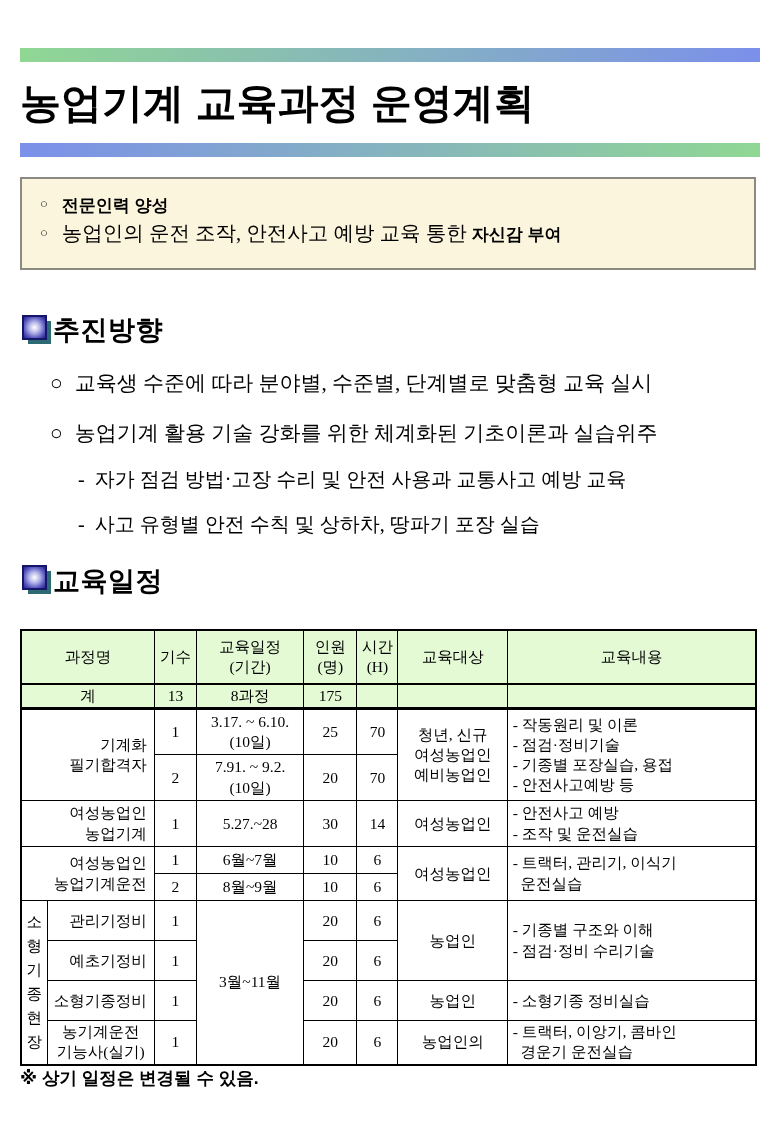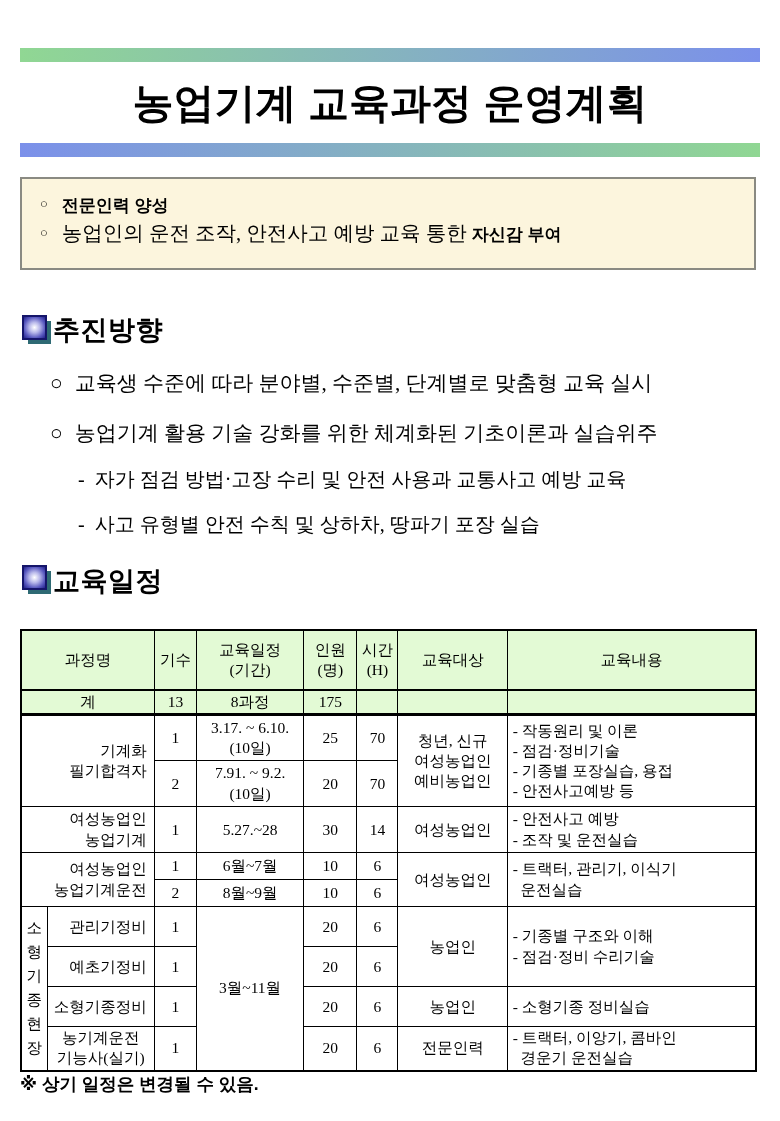"농업기계 교육과정 운영계획" .title { text-align: center -> none }
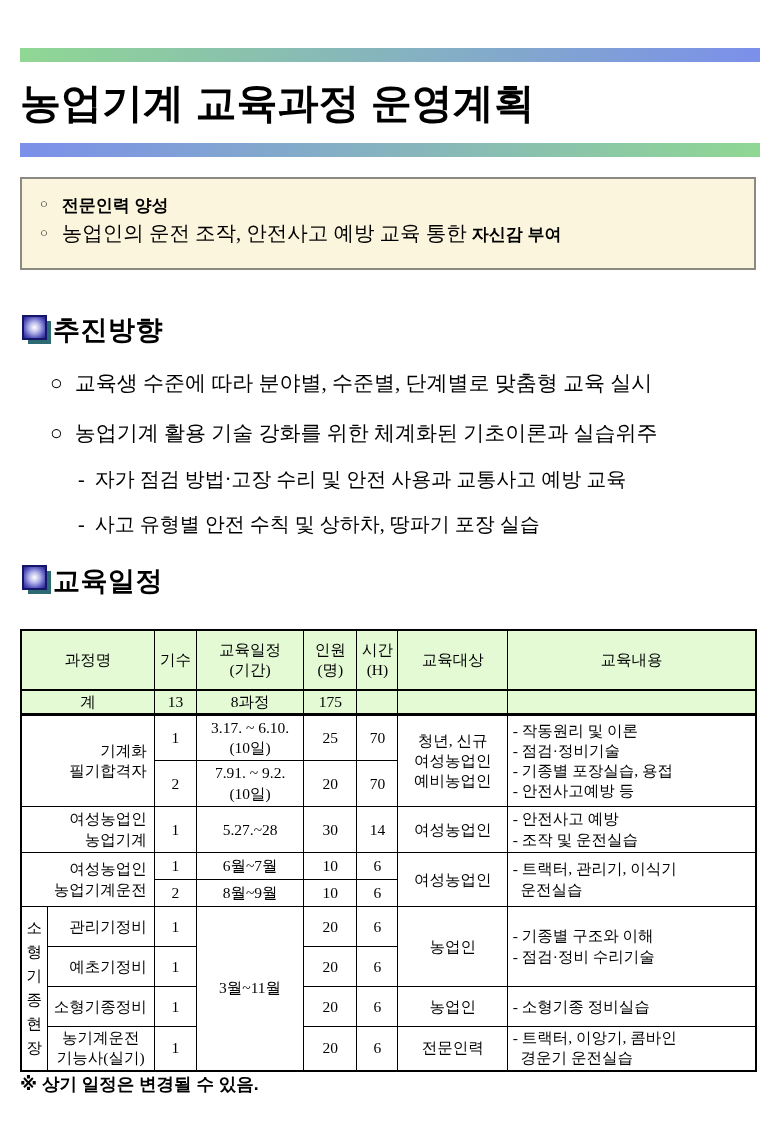"과정명" .sched tr.hdr { height: 60px -> 54px }
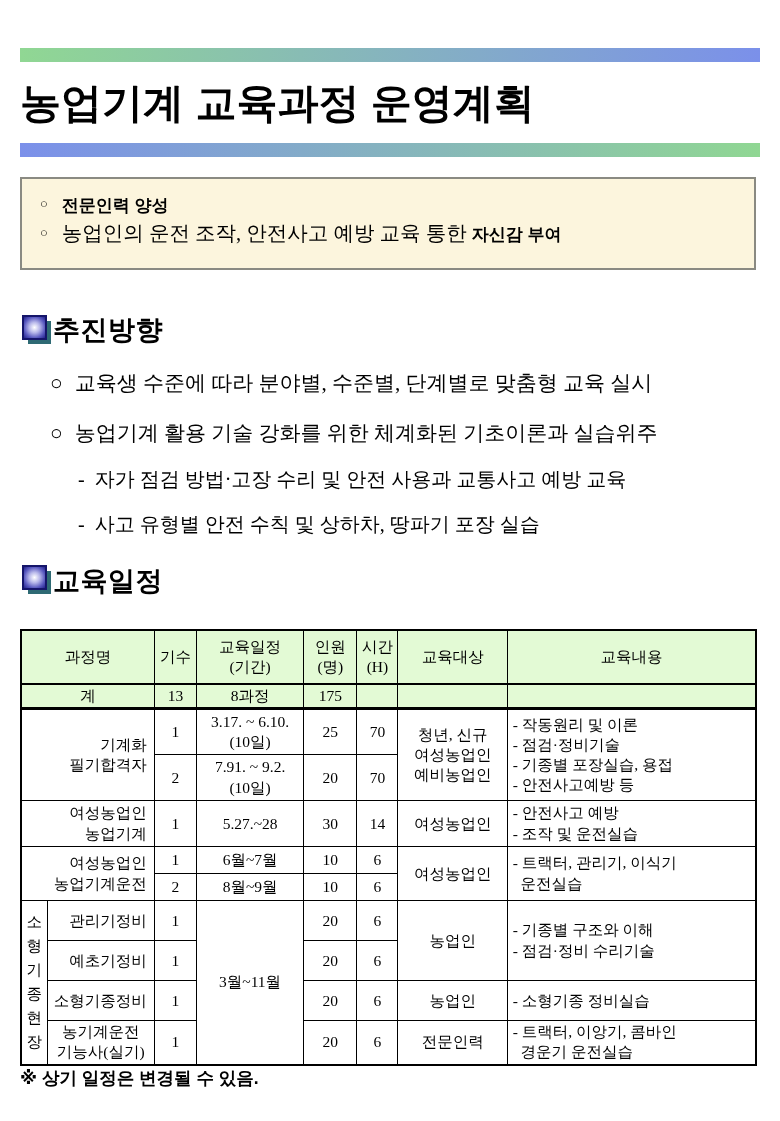"전문인력" td { text: 전문인력 -> 농업인의 }
